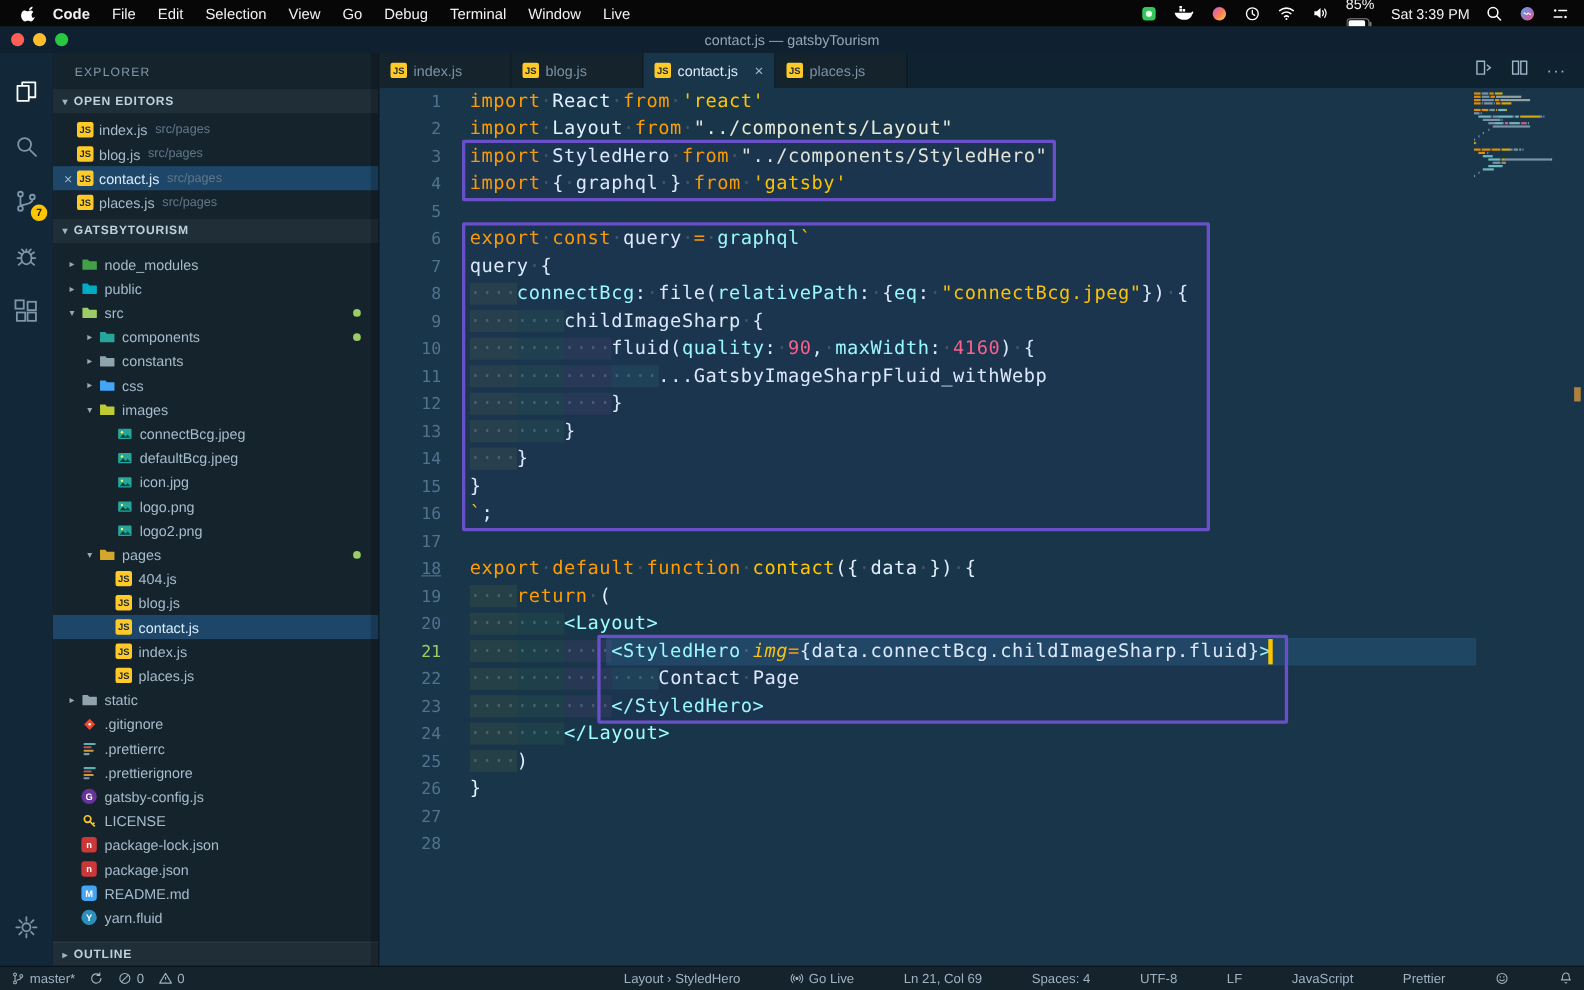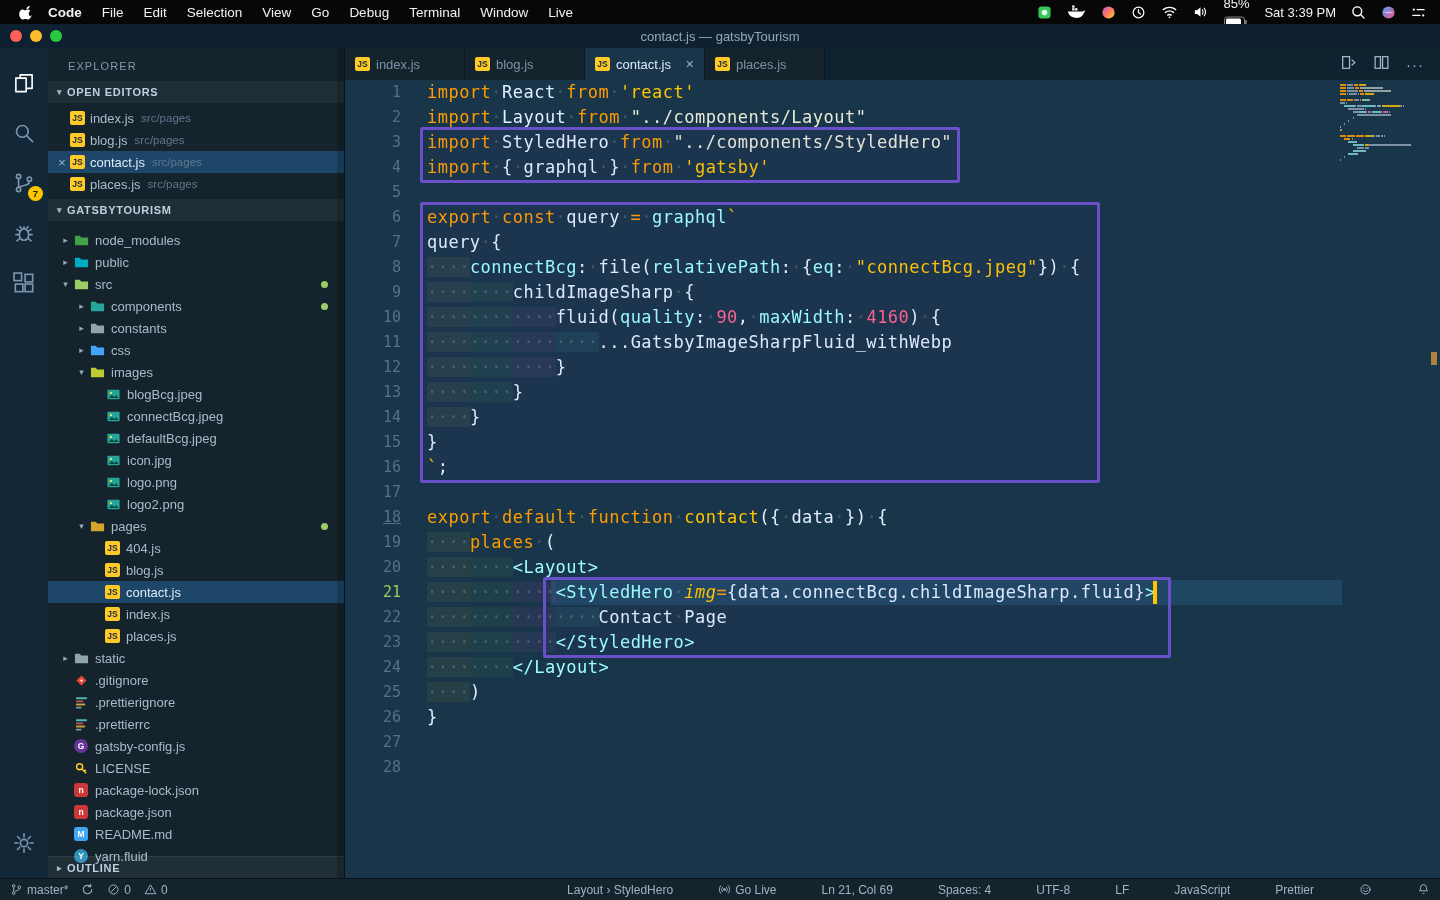"blogBcg.jpeg" div.tree-row { html: <div> <span></span> <span> <svg> <rect></rect> <circle></circle> <path></path> </svg> </span> <span>blogBcg.jpeg</span> </div> -> none }
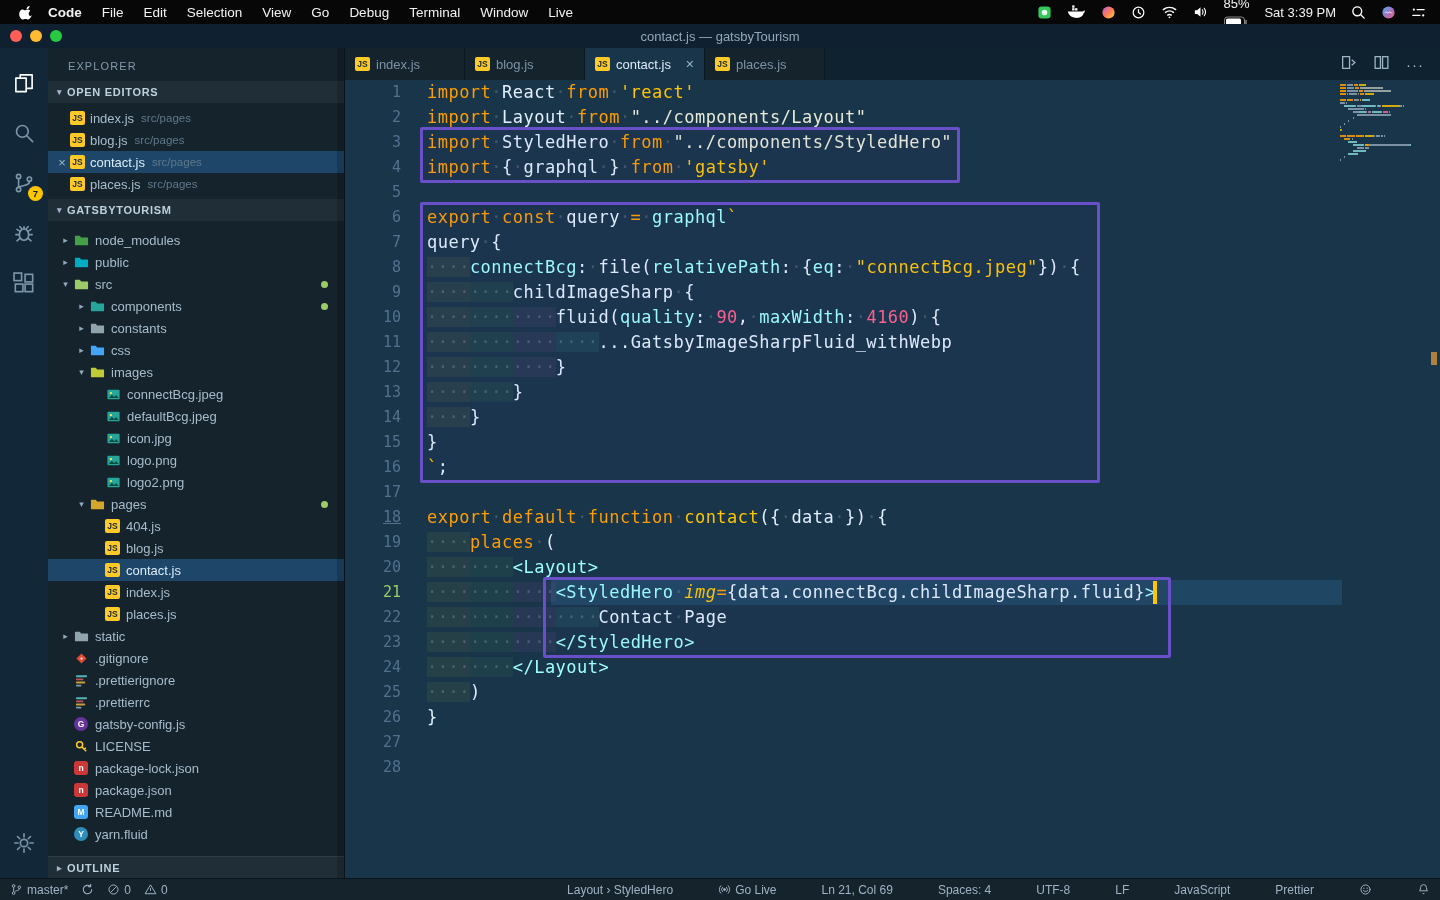"places" span.k { text: places -> return }
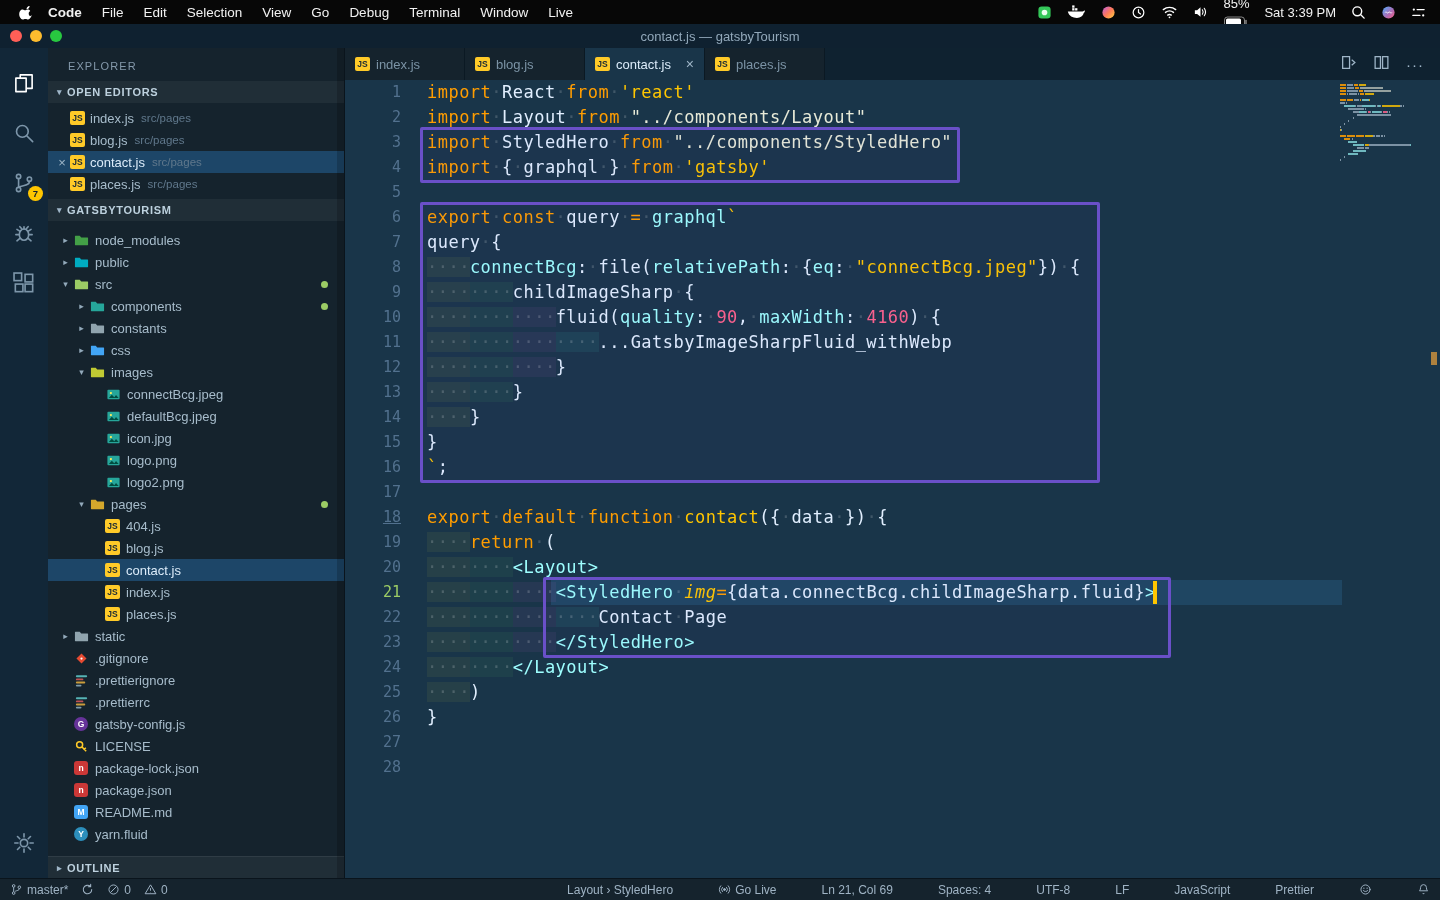".prettierignore" div.tree-row { order: before ".prettierrc" -> after ".prettierrc" }
